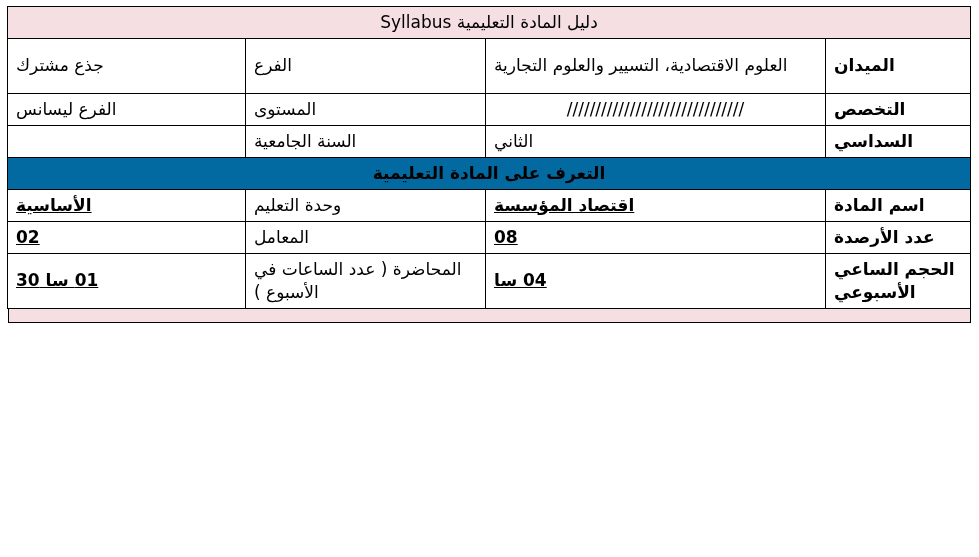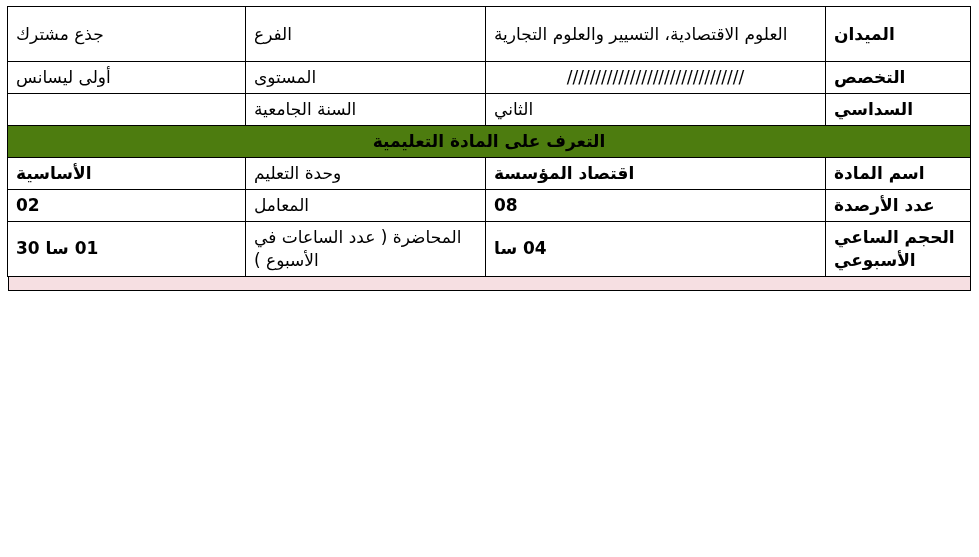"دليل المادة التعليمية Syllabus" tr.title-row { html: none -> <tr> <td>دليل المادة التعليمية Syllabus</td> </tr> }
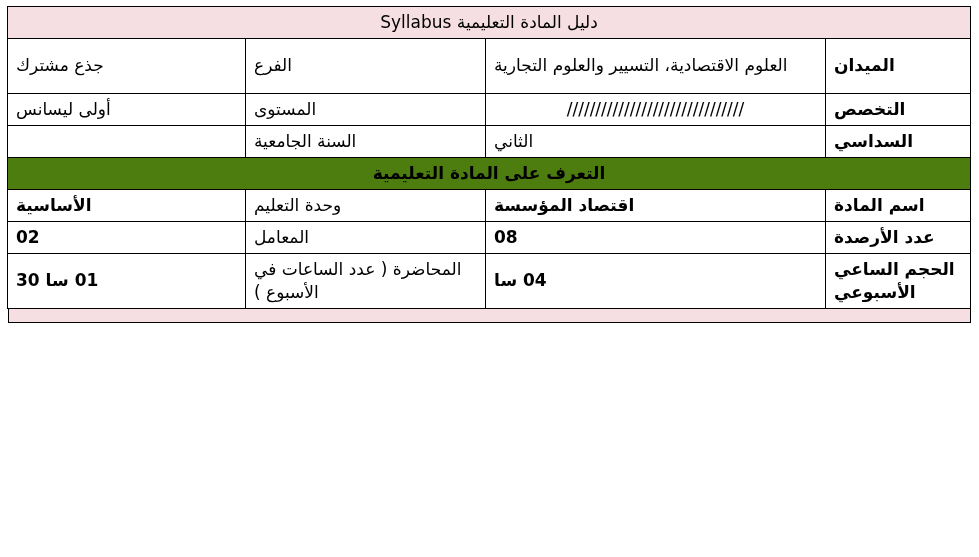"أولى ليسانس" td.c-center { text: أولى -> الفرع }
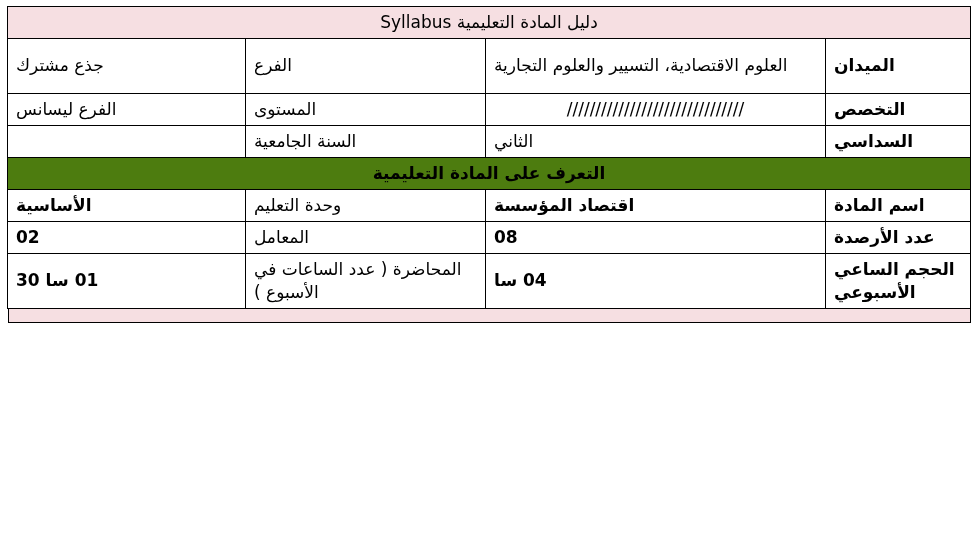"التعرف على المادة التعليمية" .section-row td { background: #4d7c0f -> #0369a1 }
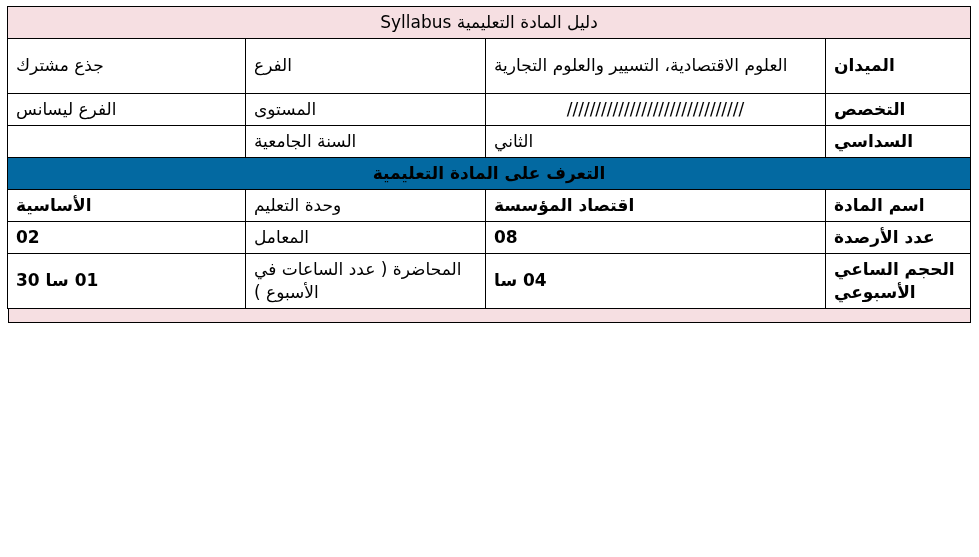"الأساسية" .bold { text-decoration: none -> underline }
